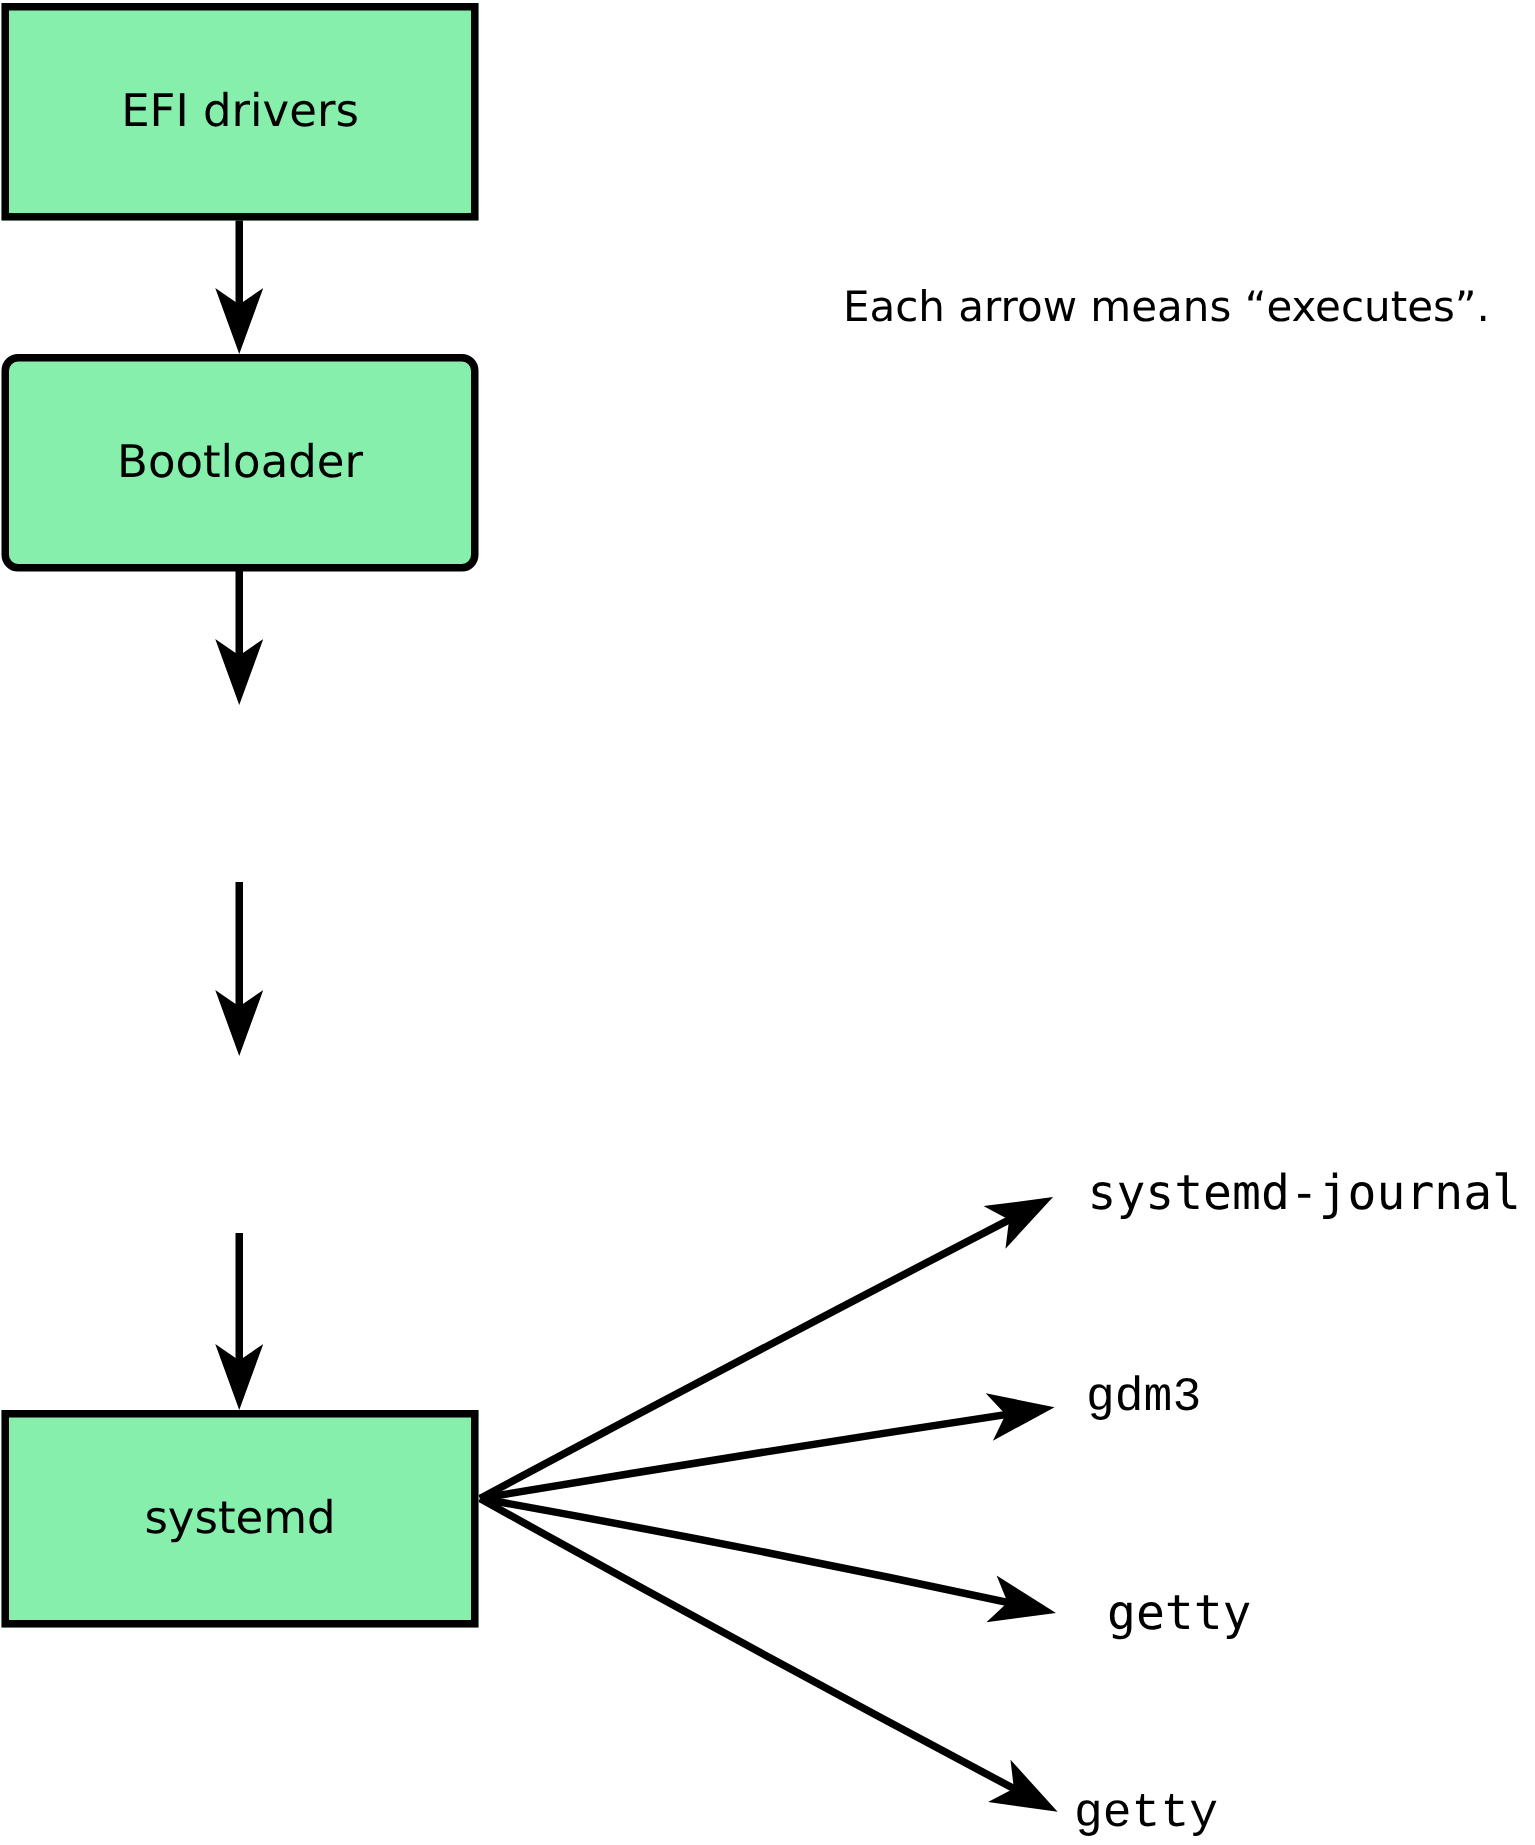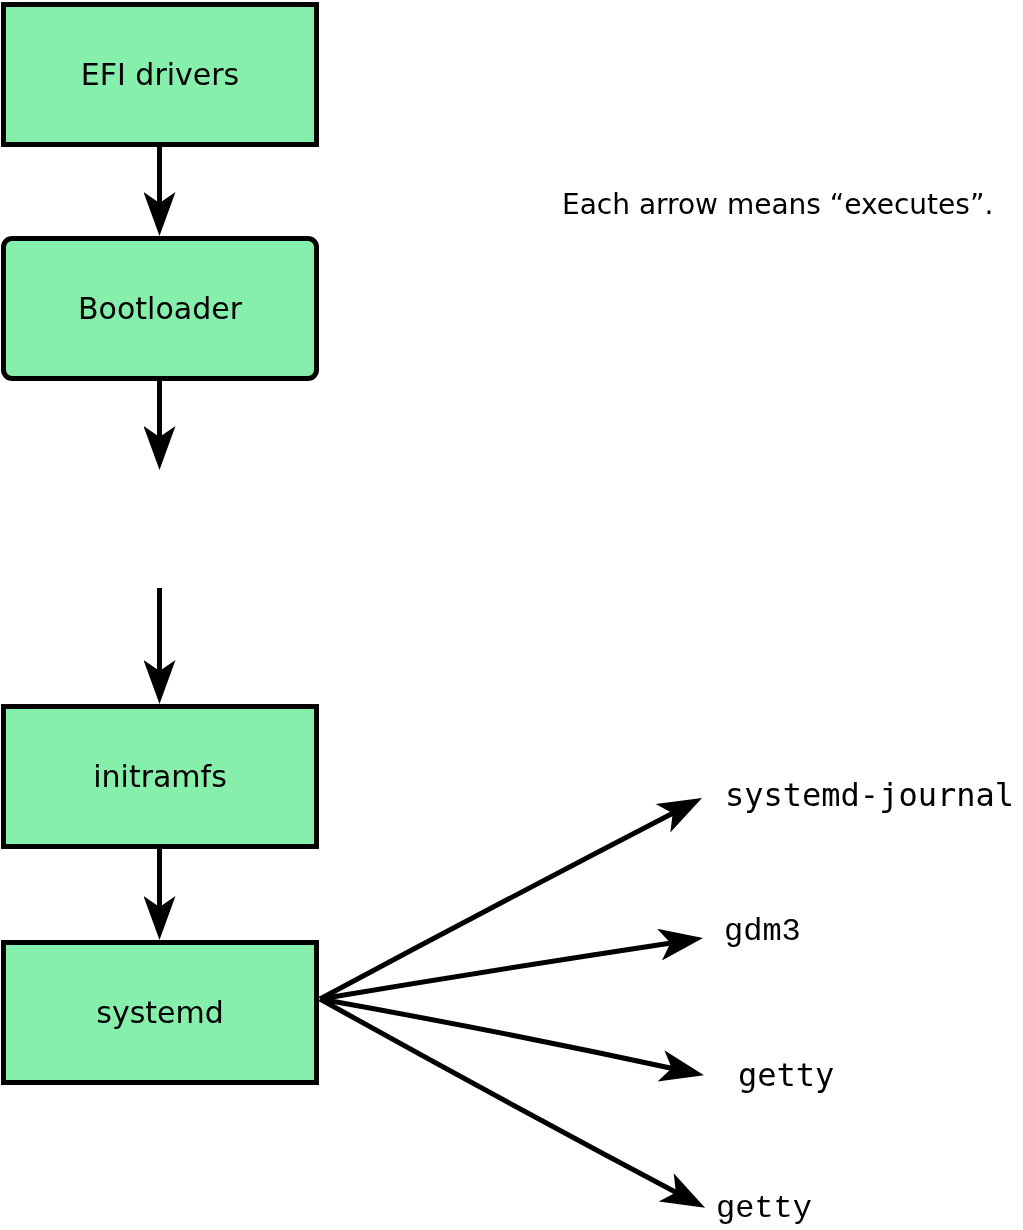"initramfs" div.node-box { html: <div> <span>initramfs</span> </div> -> none }
